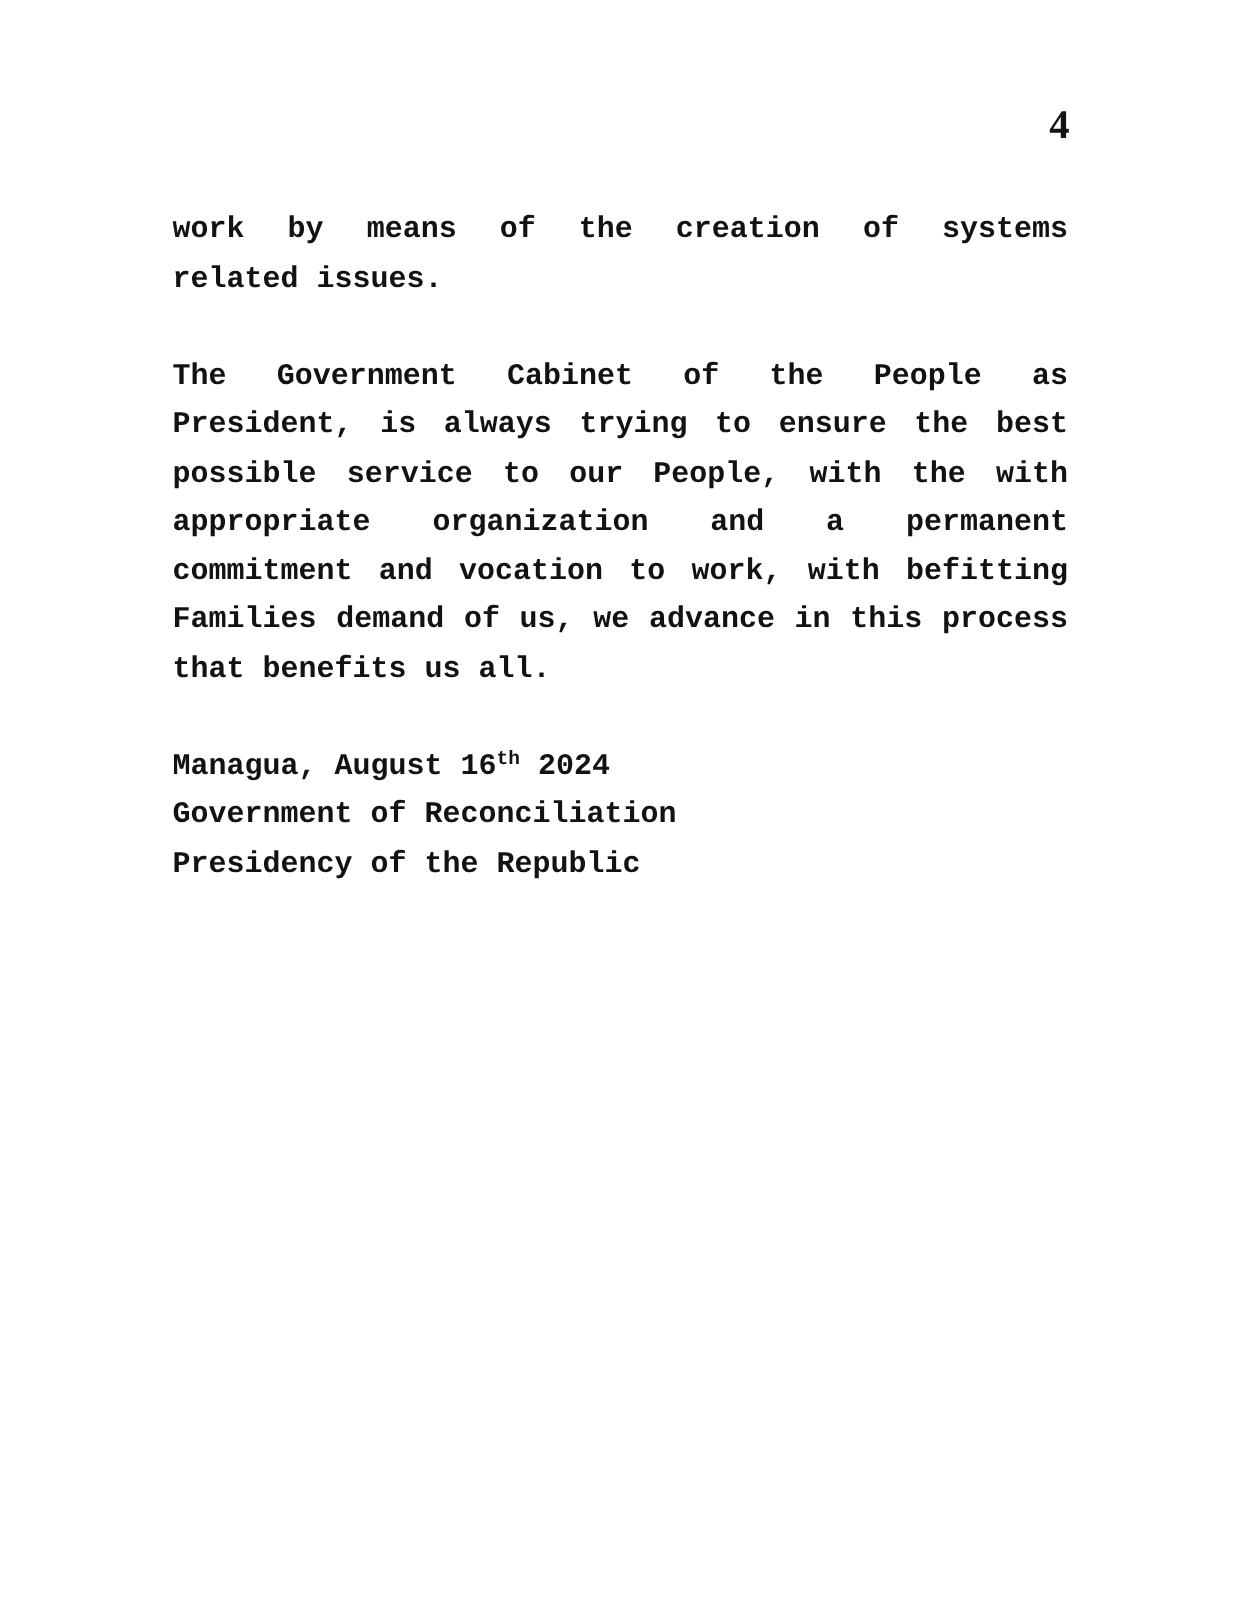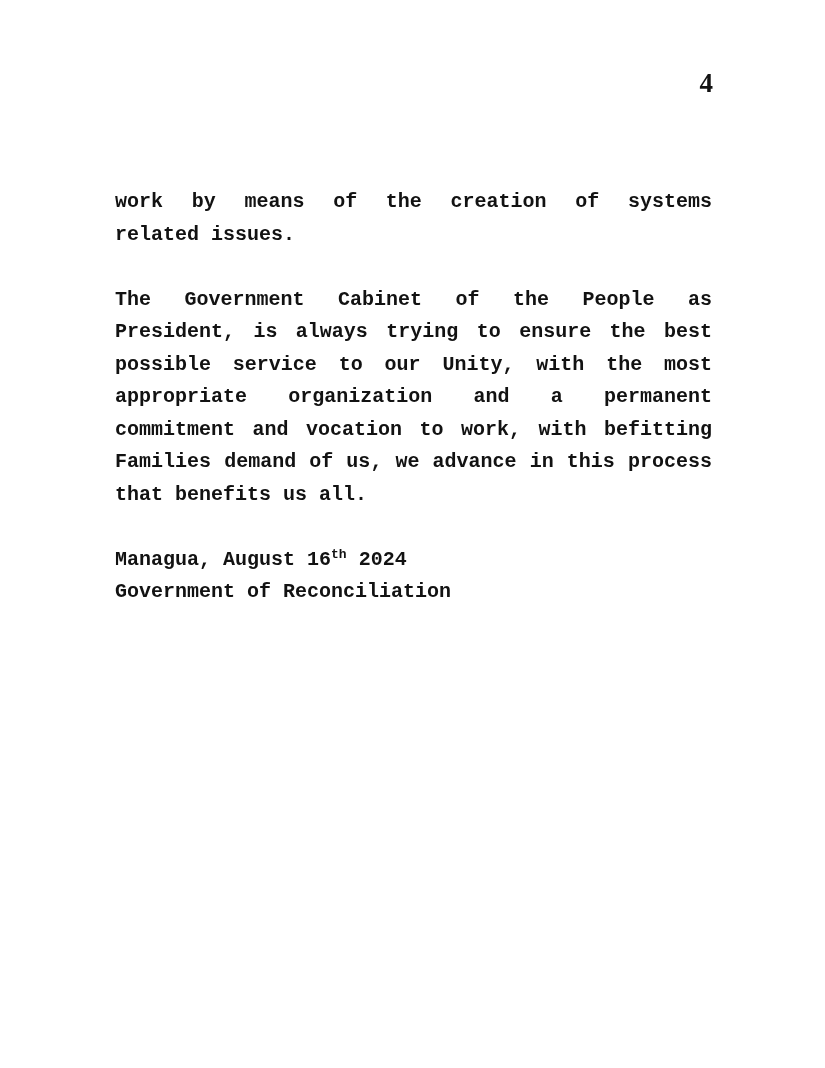"work by means of the" .content { margin-top: 48px -> none }
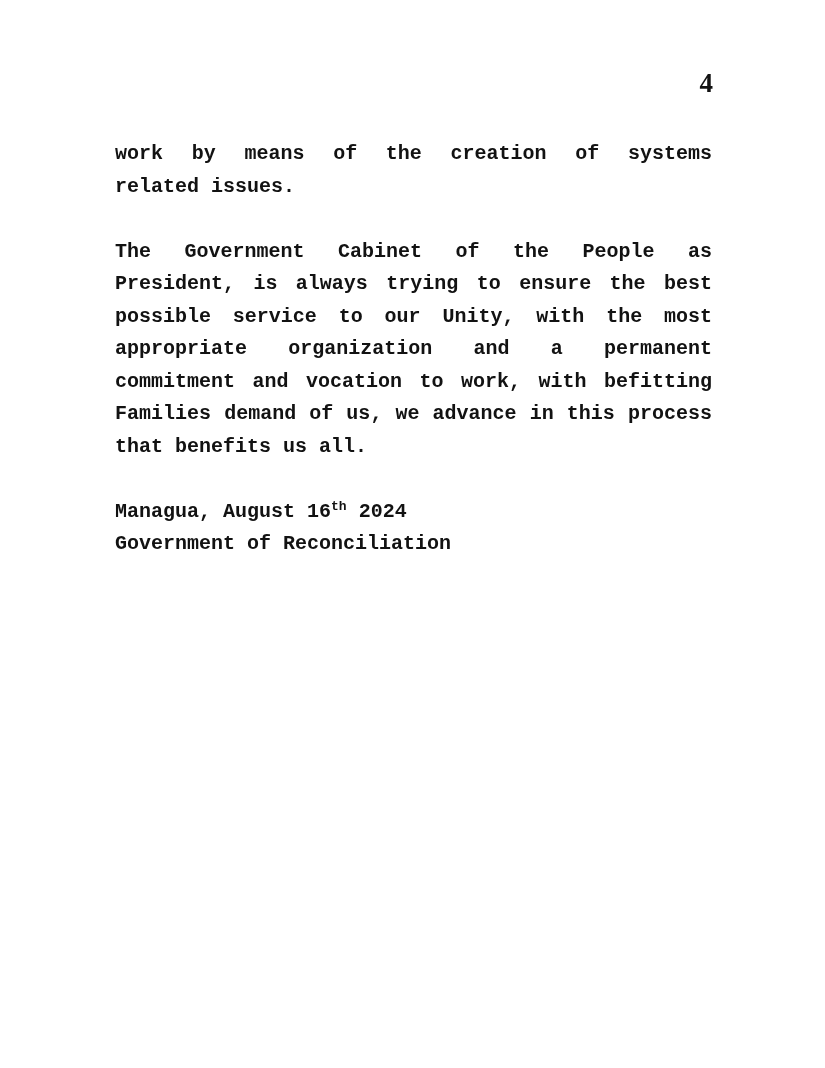"possible service to our Unity," div.line { text: Unity, with the most -> People, with the with }
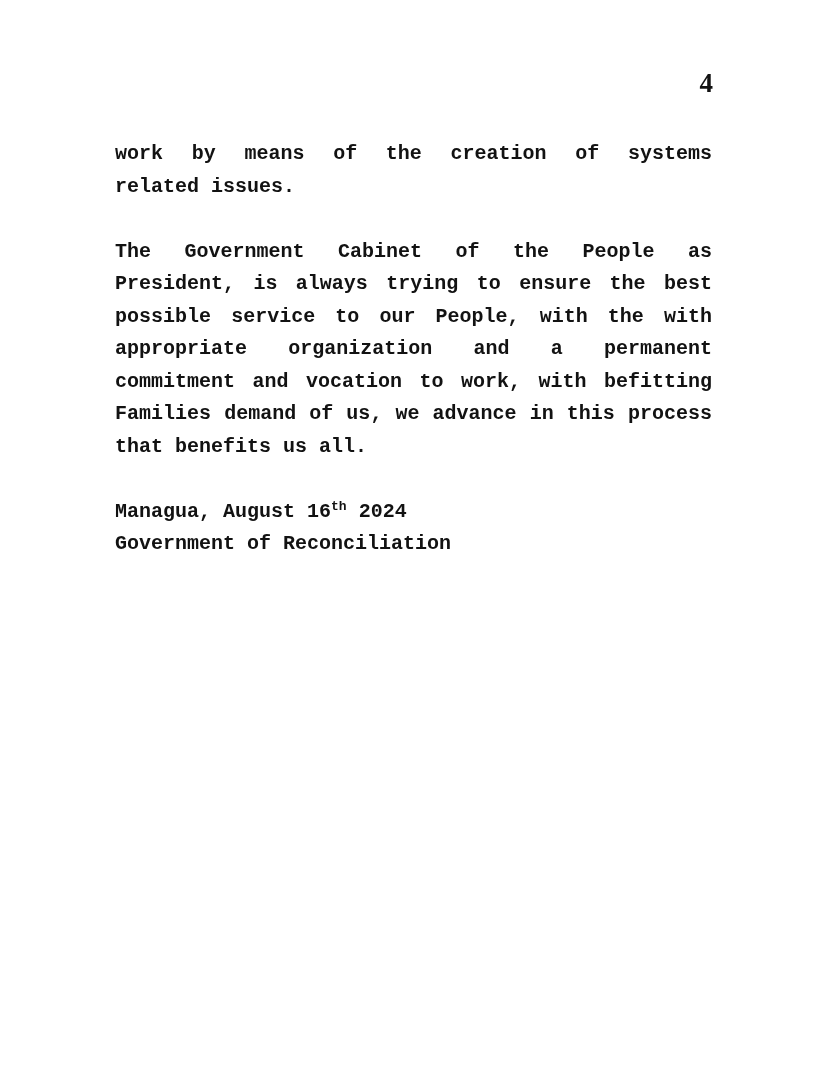"Presidency of the Republic" div.line { html: none -> <div>Presidency of the Republic</div> }
